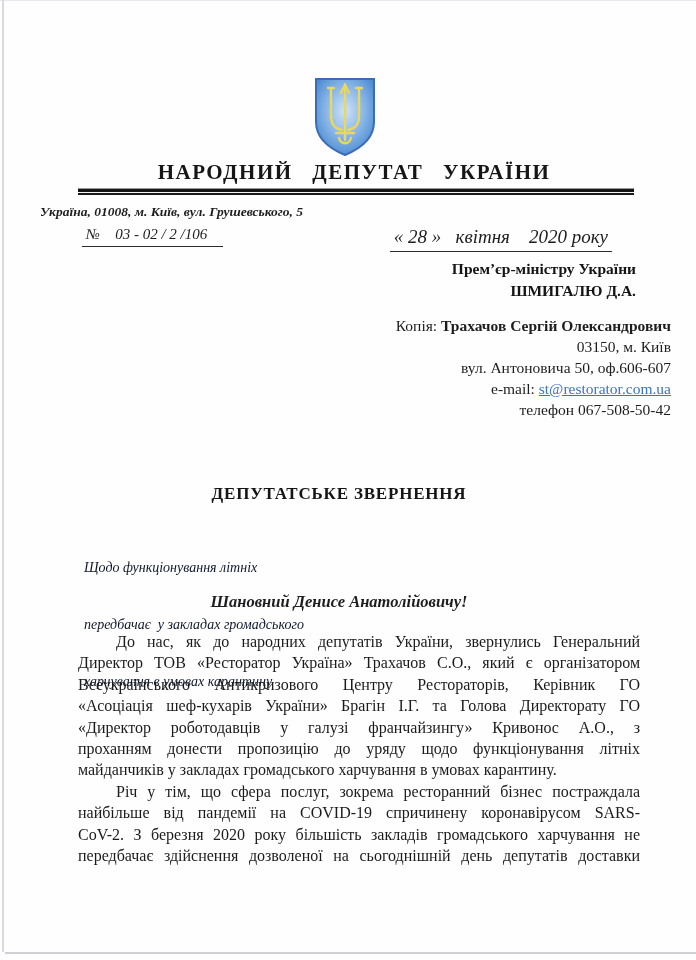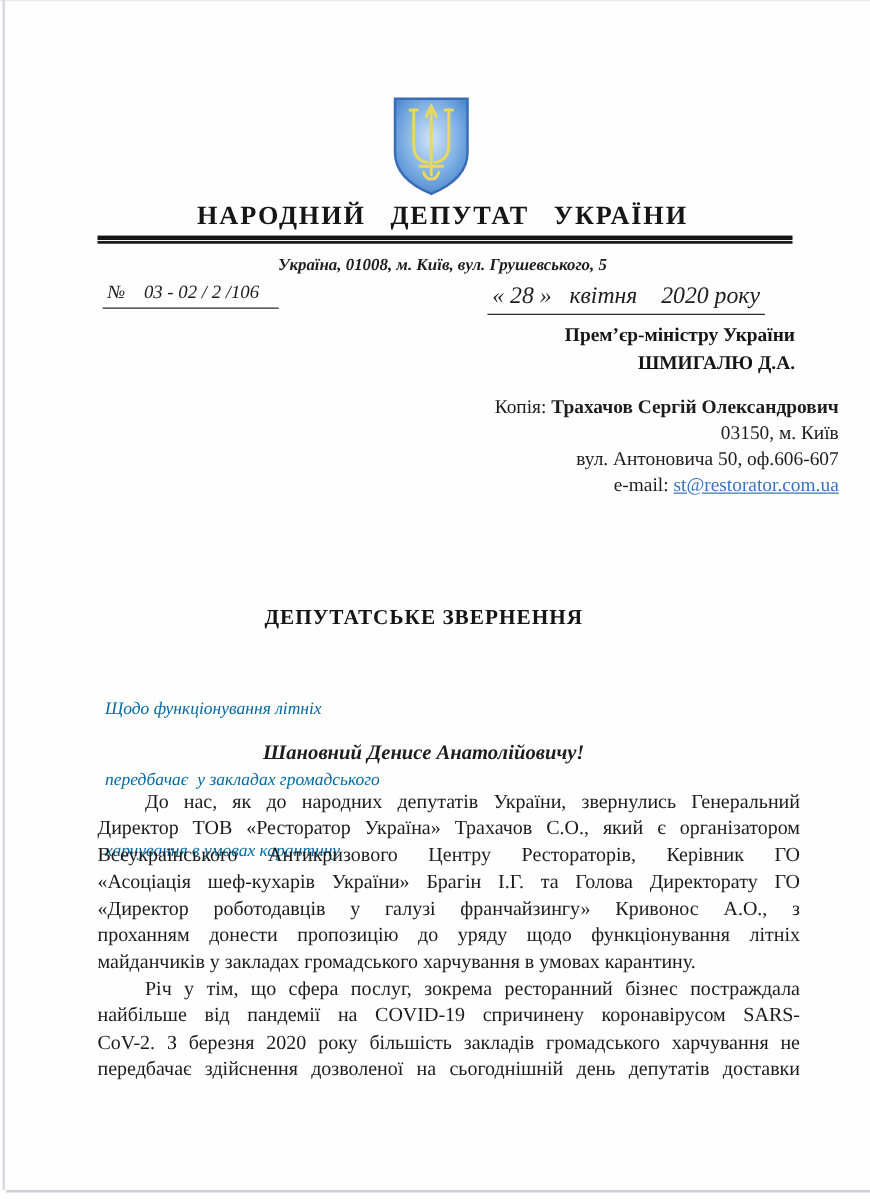"Україна, 01008, м. Київ, вул." .org-address { text-align: center -> none }
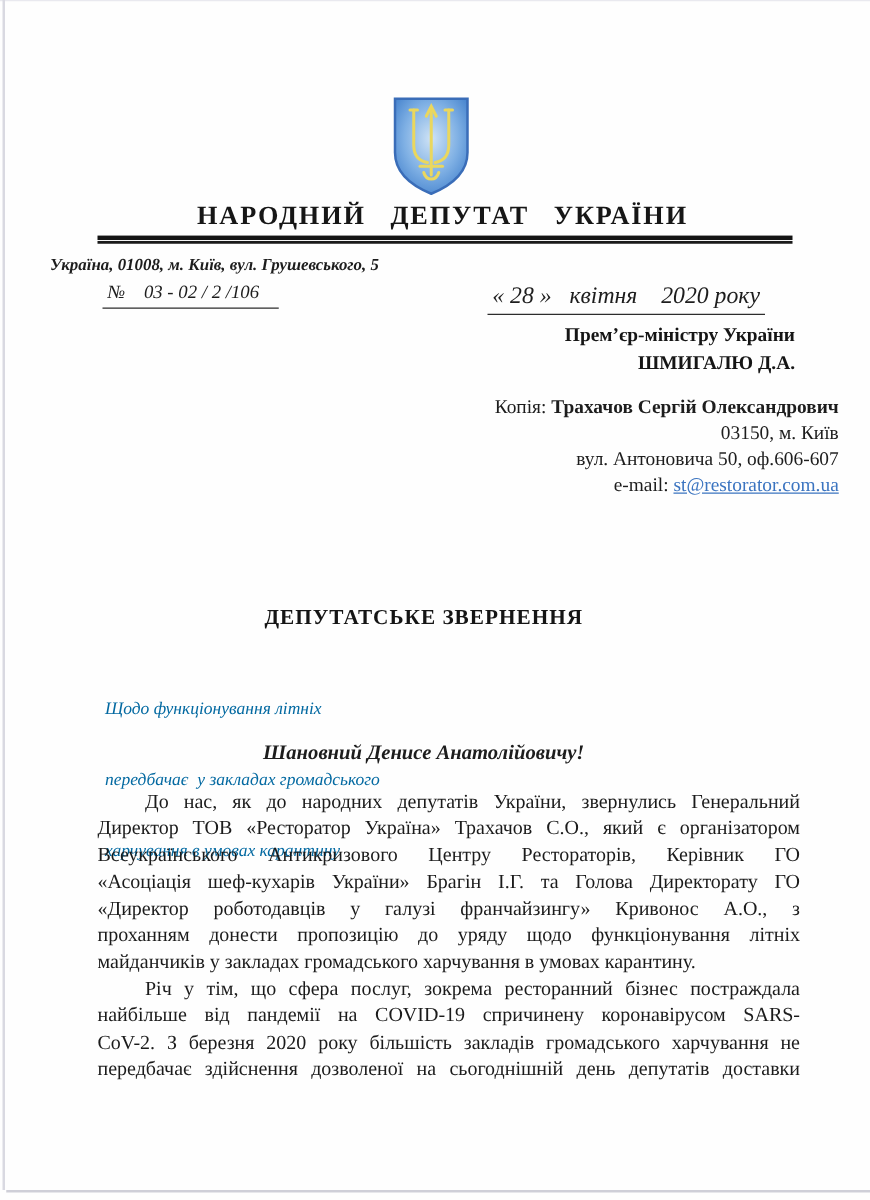"телефон 067-508-50-42" div { html: none -> <div>телефон 067-508-50-42</div> }
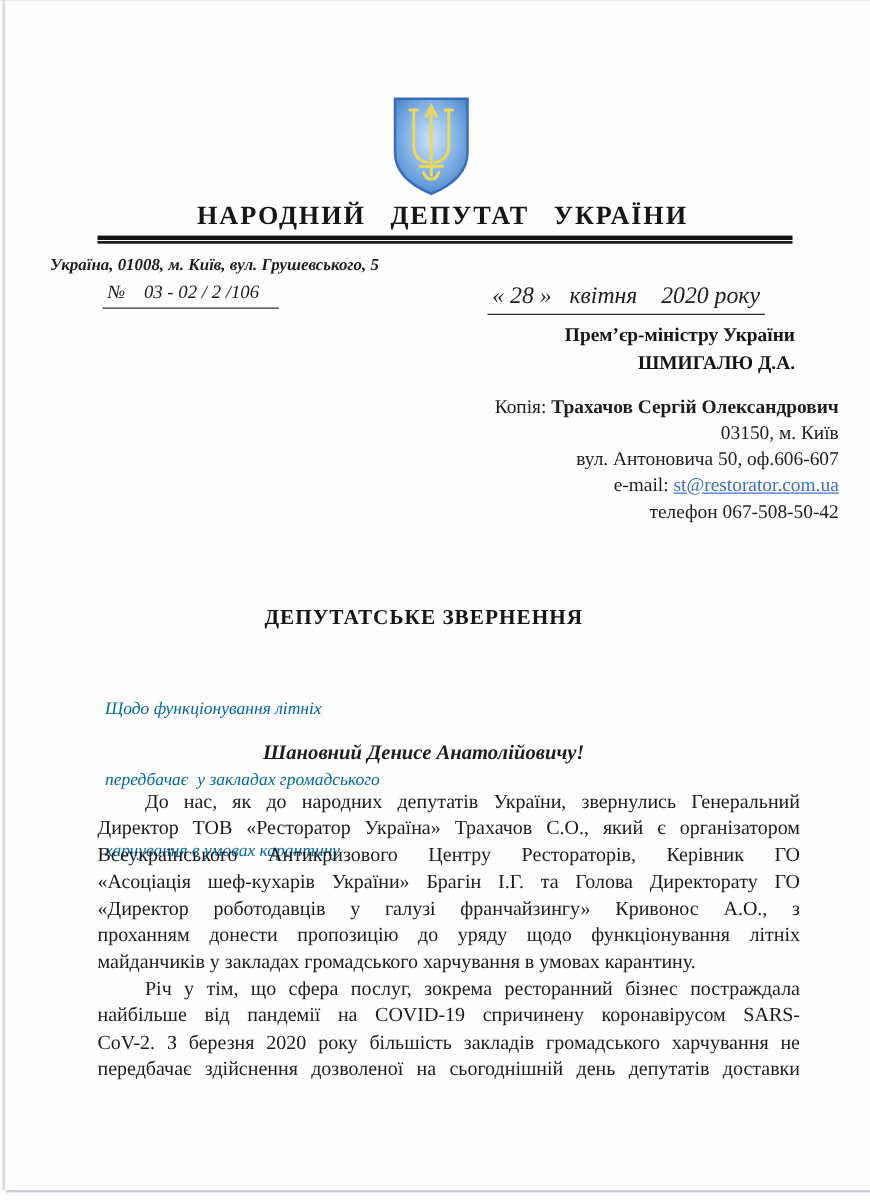"Щодо функціонування літніх" .subject { color: #0369a1 -> #0f172a }
